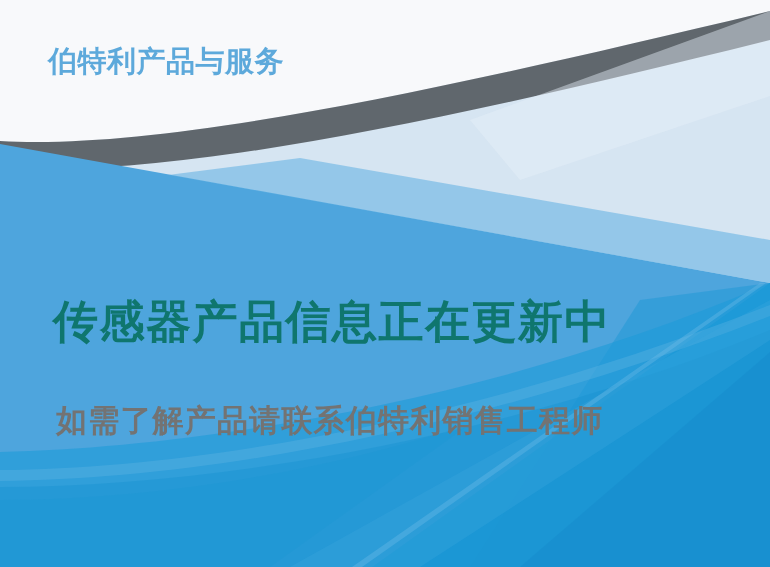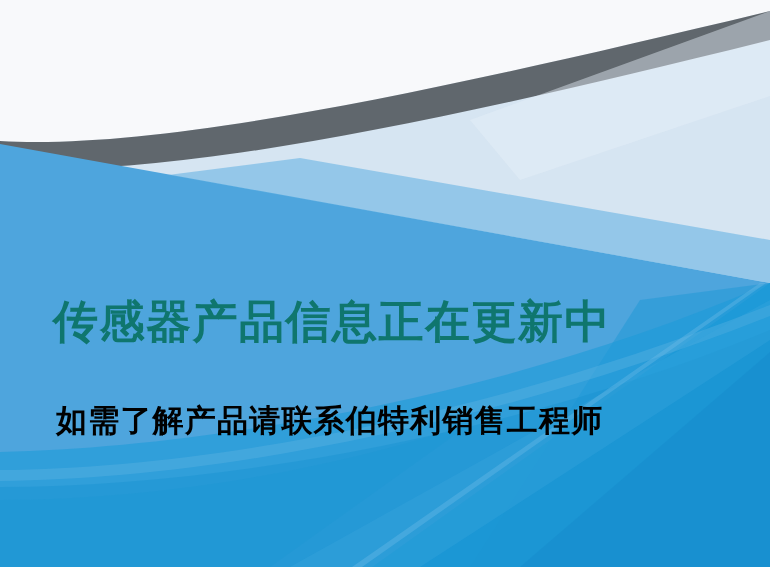"伯特利产品与服务" div.txt { html: none -> <div>伯特利产品与服务</div> }
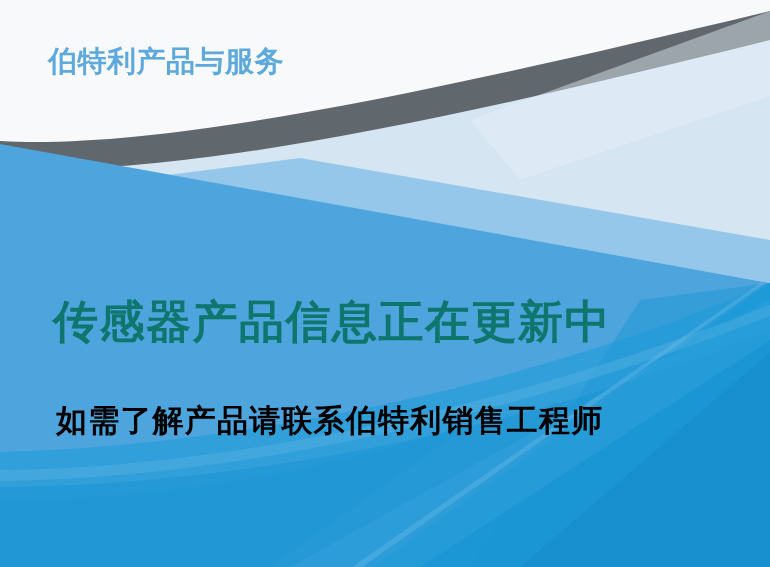"如需了解产品请联系伯特利销售工程师" #sub-headline { color: #000000 -> #737373 }
